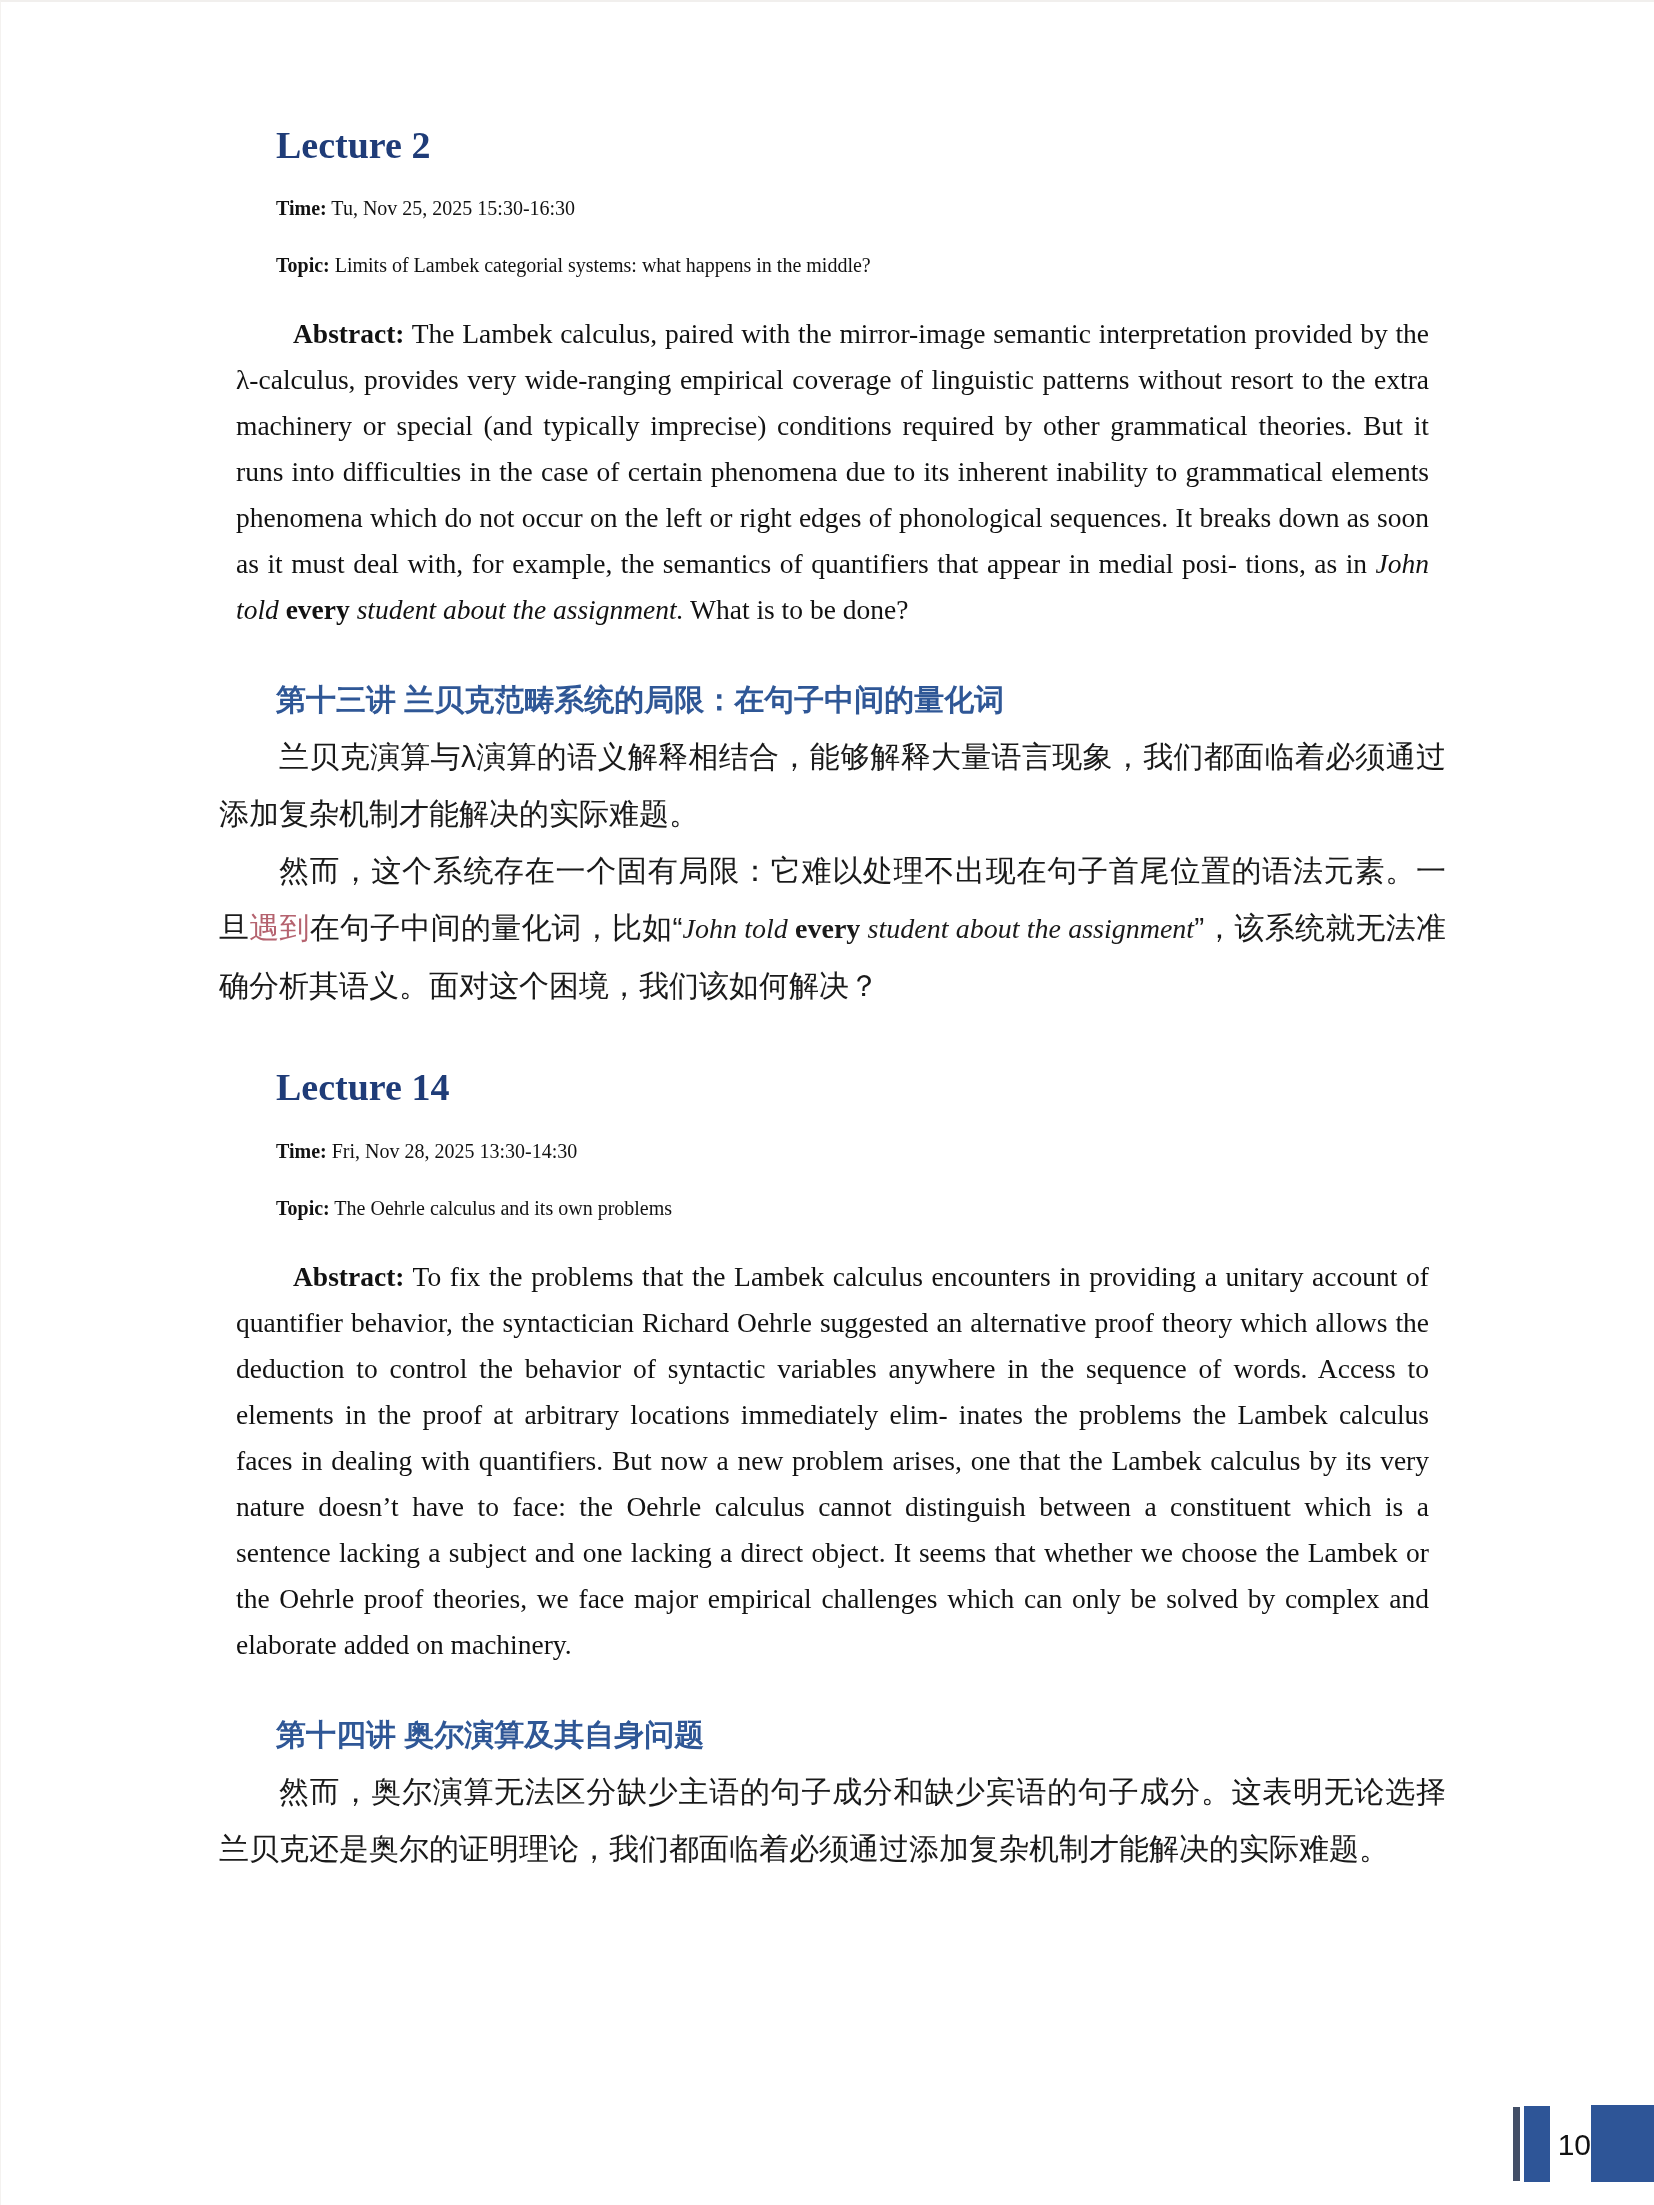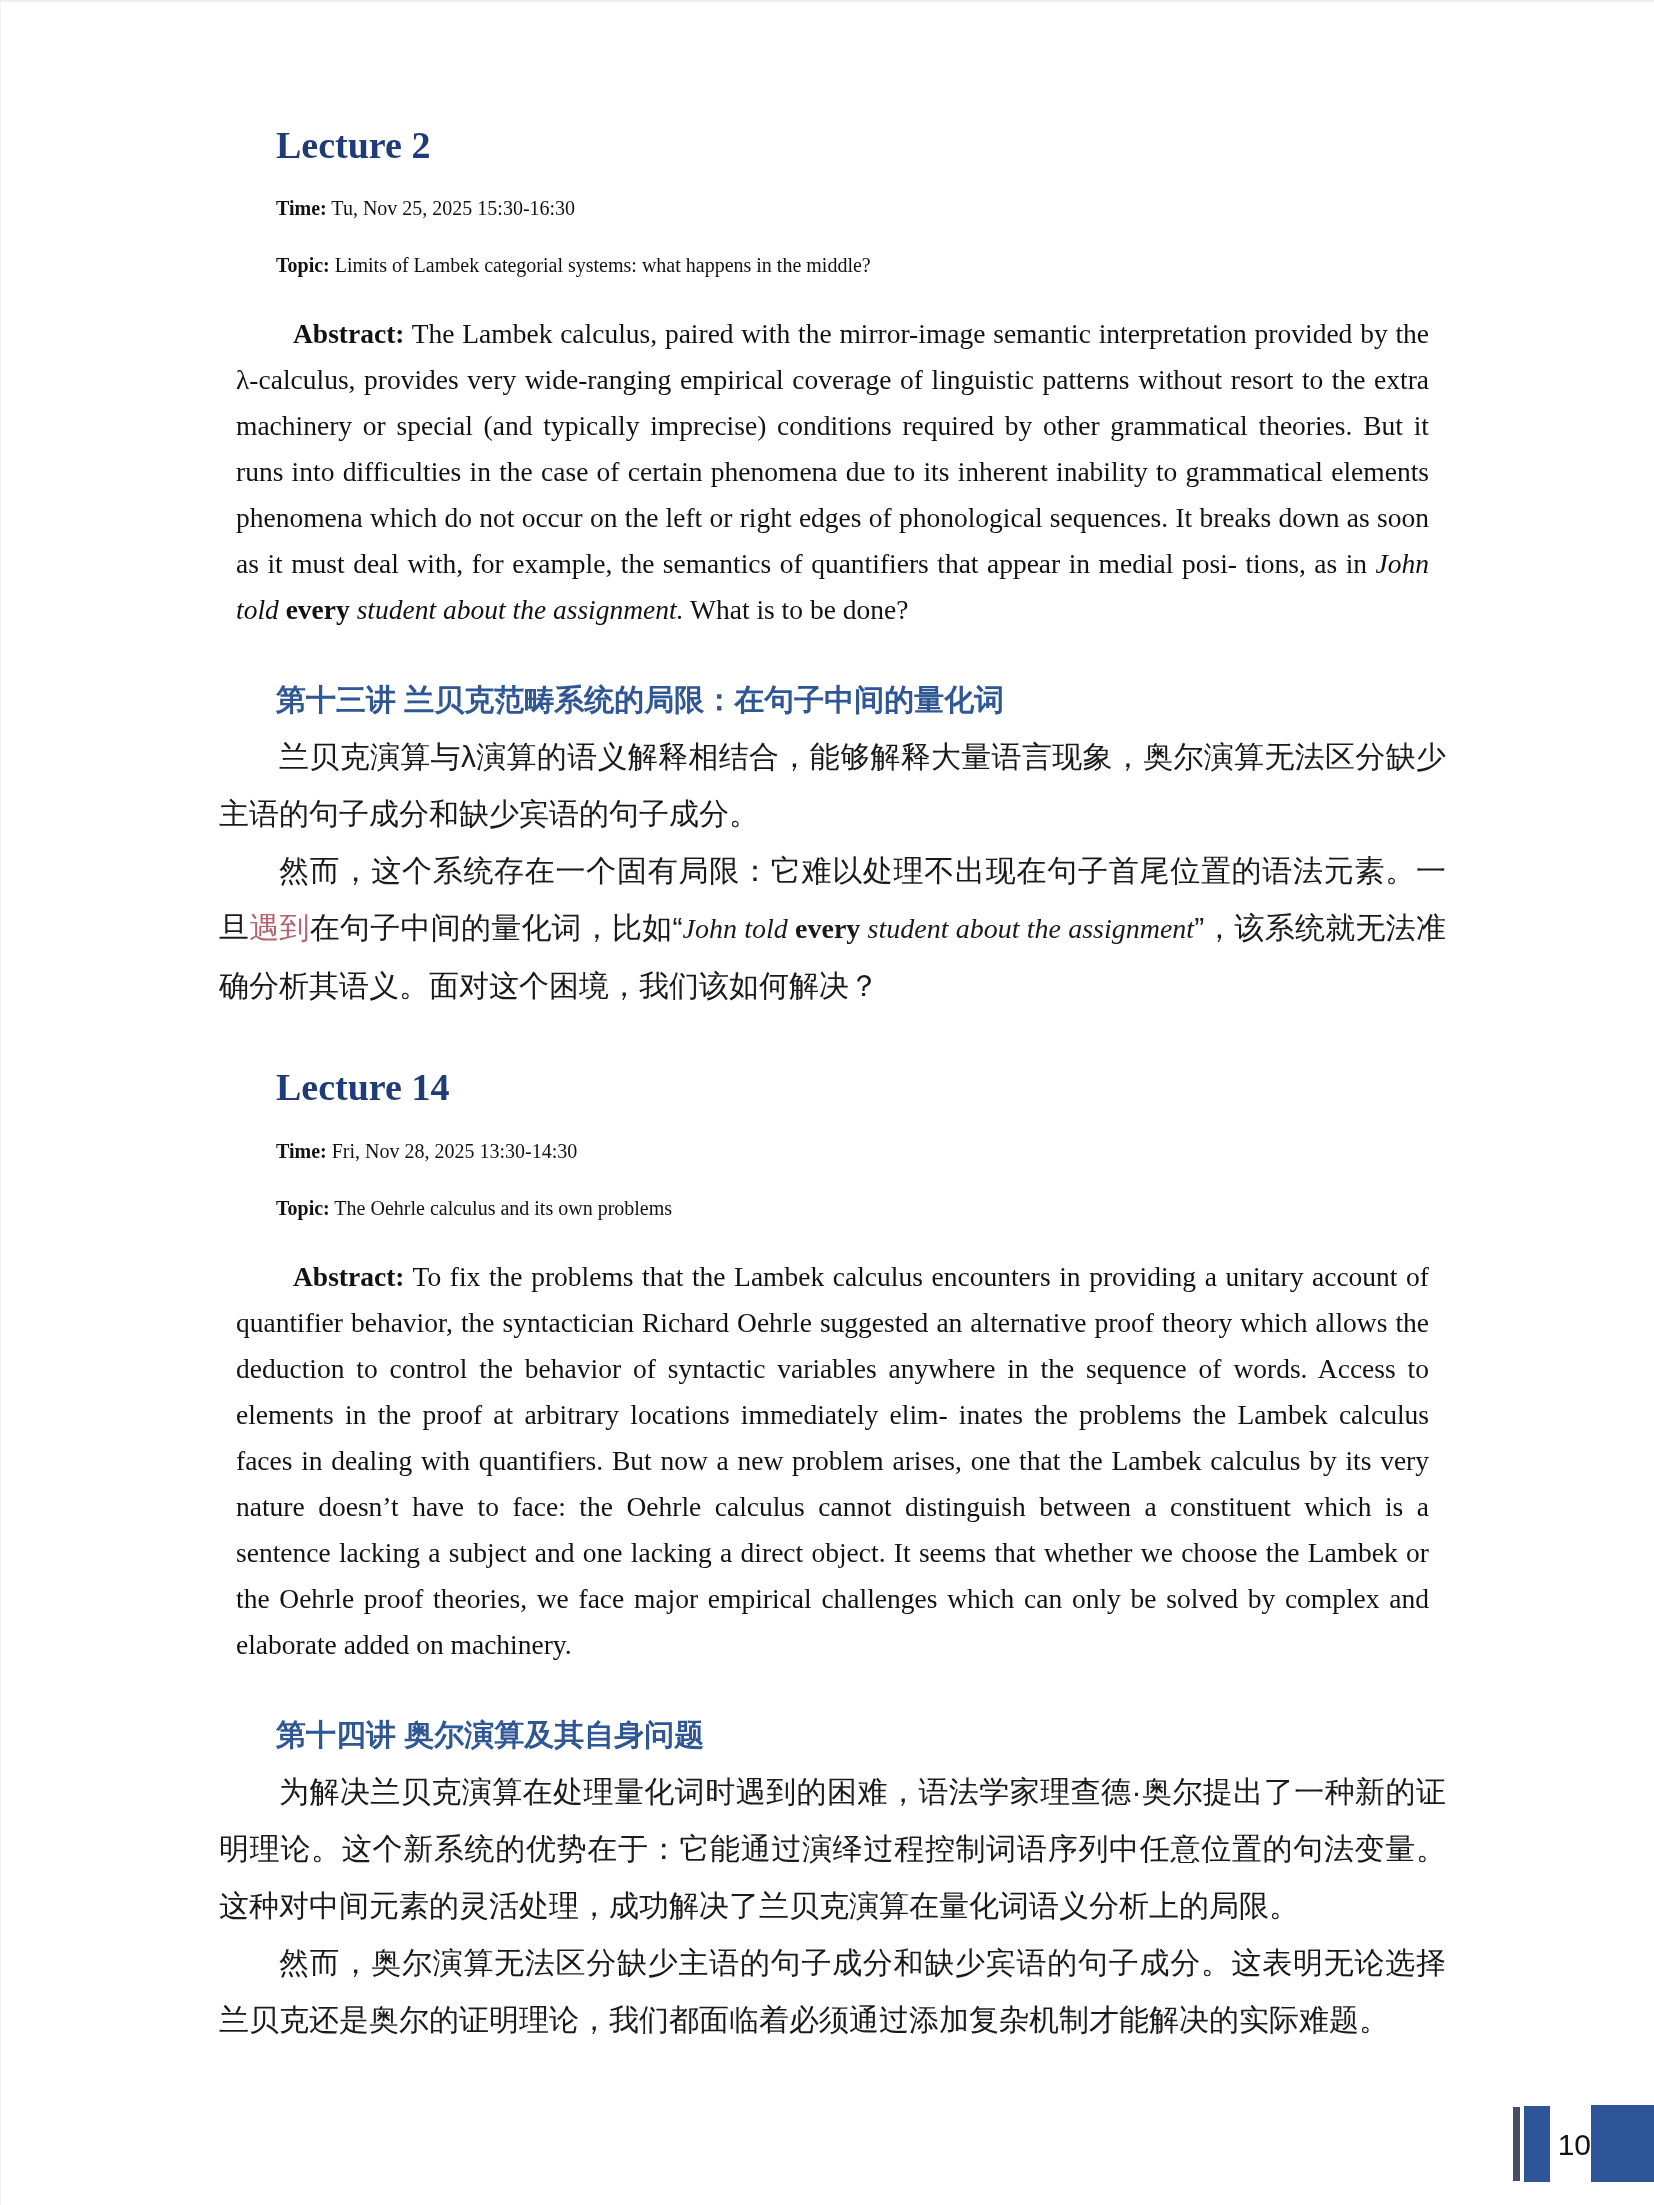"兰贝克演算与λ演算的语义解释相结合，能够解释大量语言现象，奥尔演算无法区分缺少主" p.para-cn { text: 奥尔演算无法区分缺少主语的句子成分和缺少宾语的句子成分 -> 我们都面临着必须通过添加复杂机制才能解决的实际难题 }
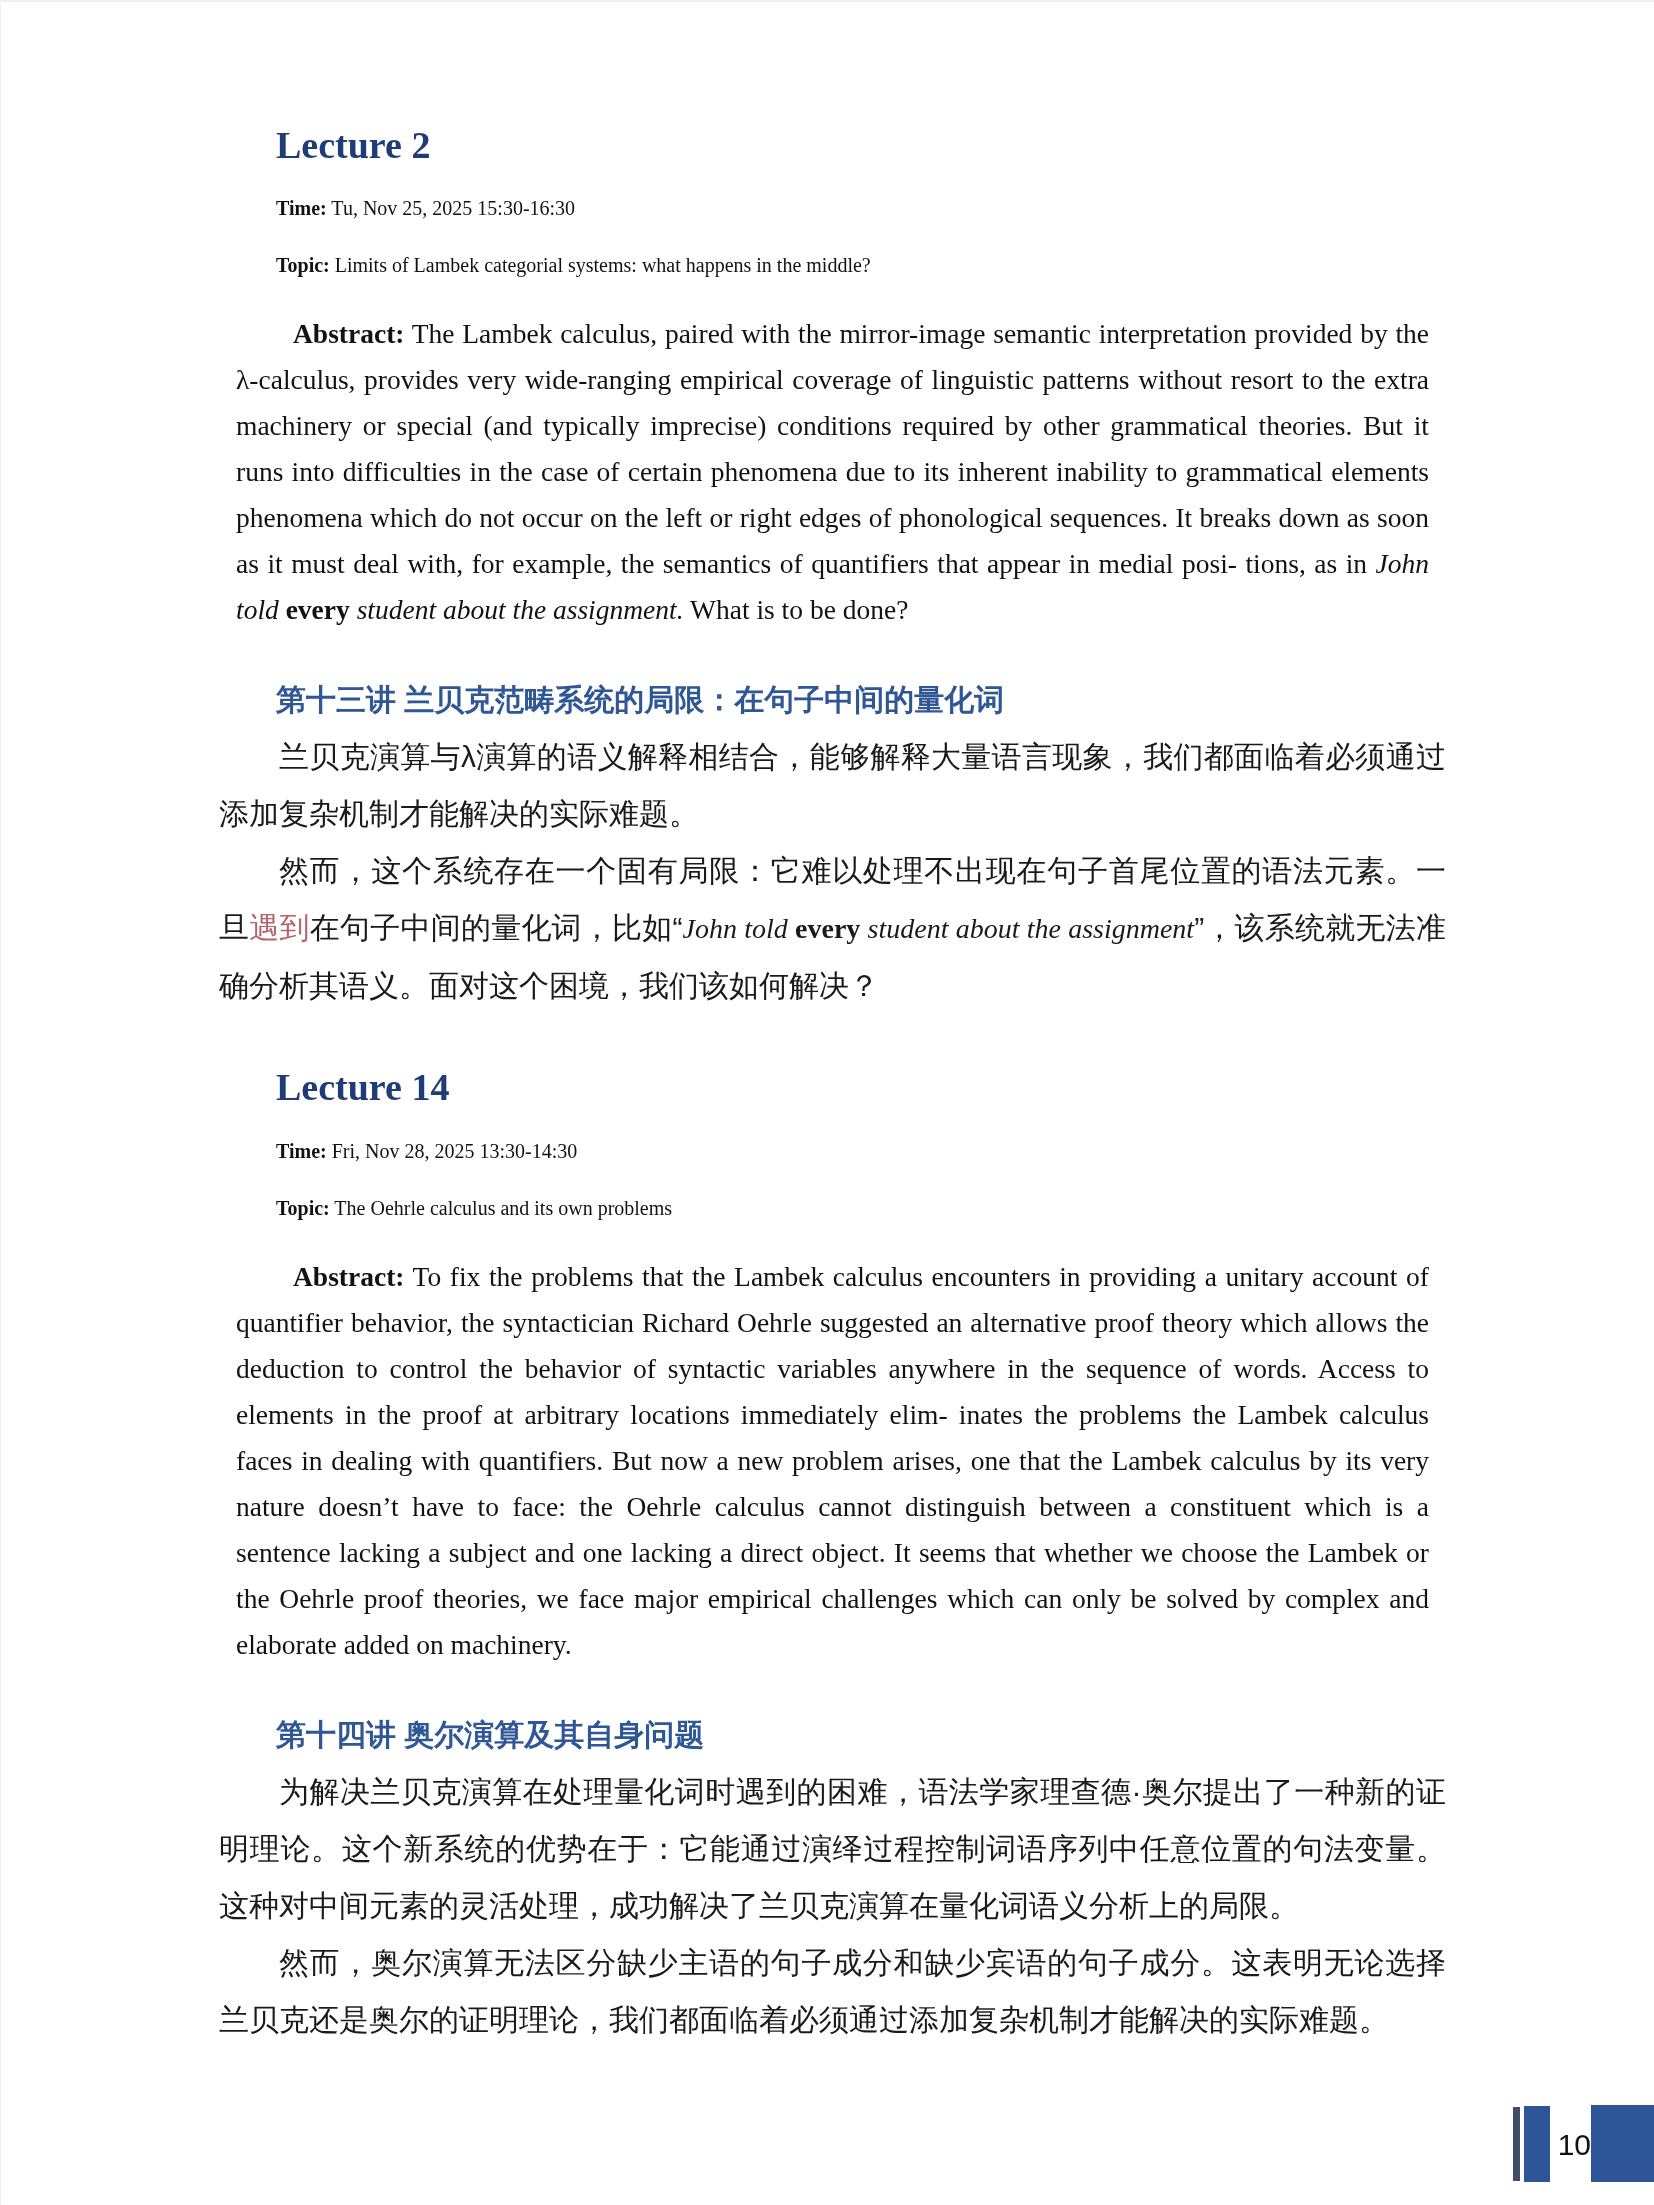"为解决兰贝克演算在处理量化词时遇到的困难，语法学家理查德·奥尔提出了一种新的证明" p.para-cn { html: <p>为解决兰贝克演算在处理量化词时遇到的困难，语法学家理查德·奥尔提出了一种新的证明理论。这个新系统的优势在于：它能通过演绎过程控制词语序列中任意位置的句法变量。这种对中间元素的灵活处理，成功解决了兰贝克演算在量化词语义分析上的局限。</p> -> none }
